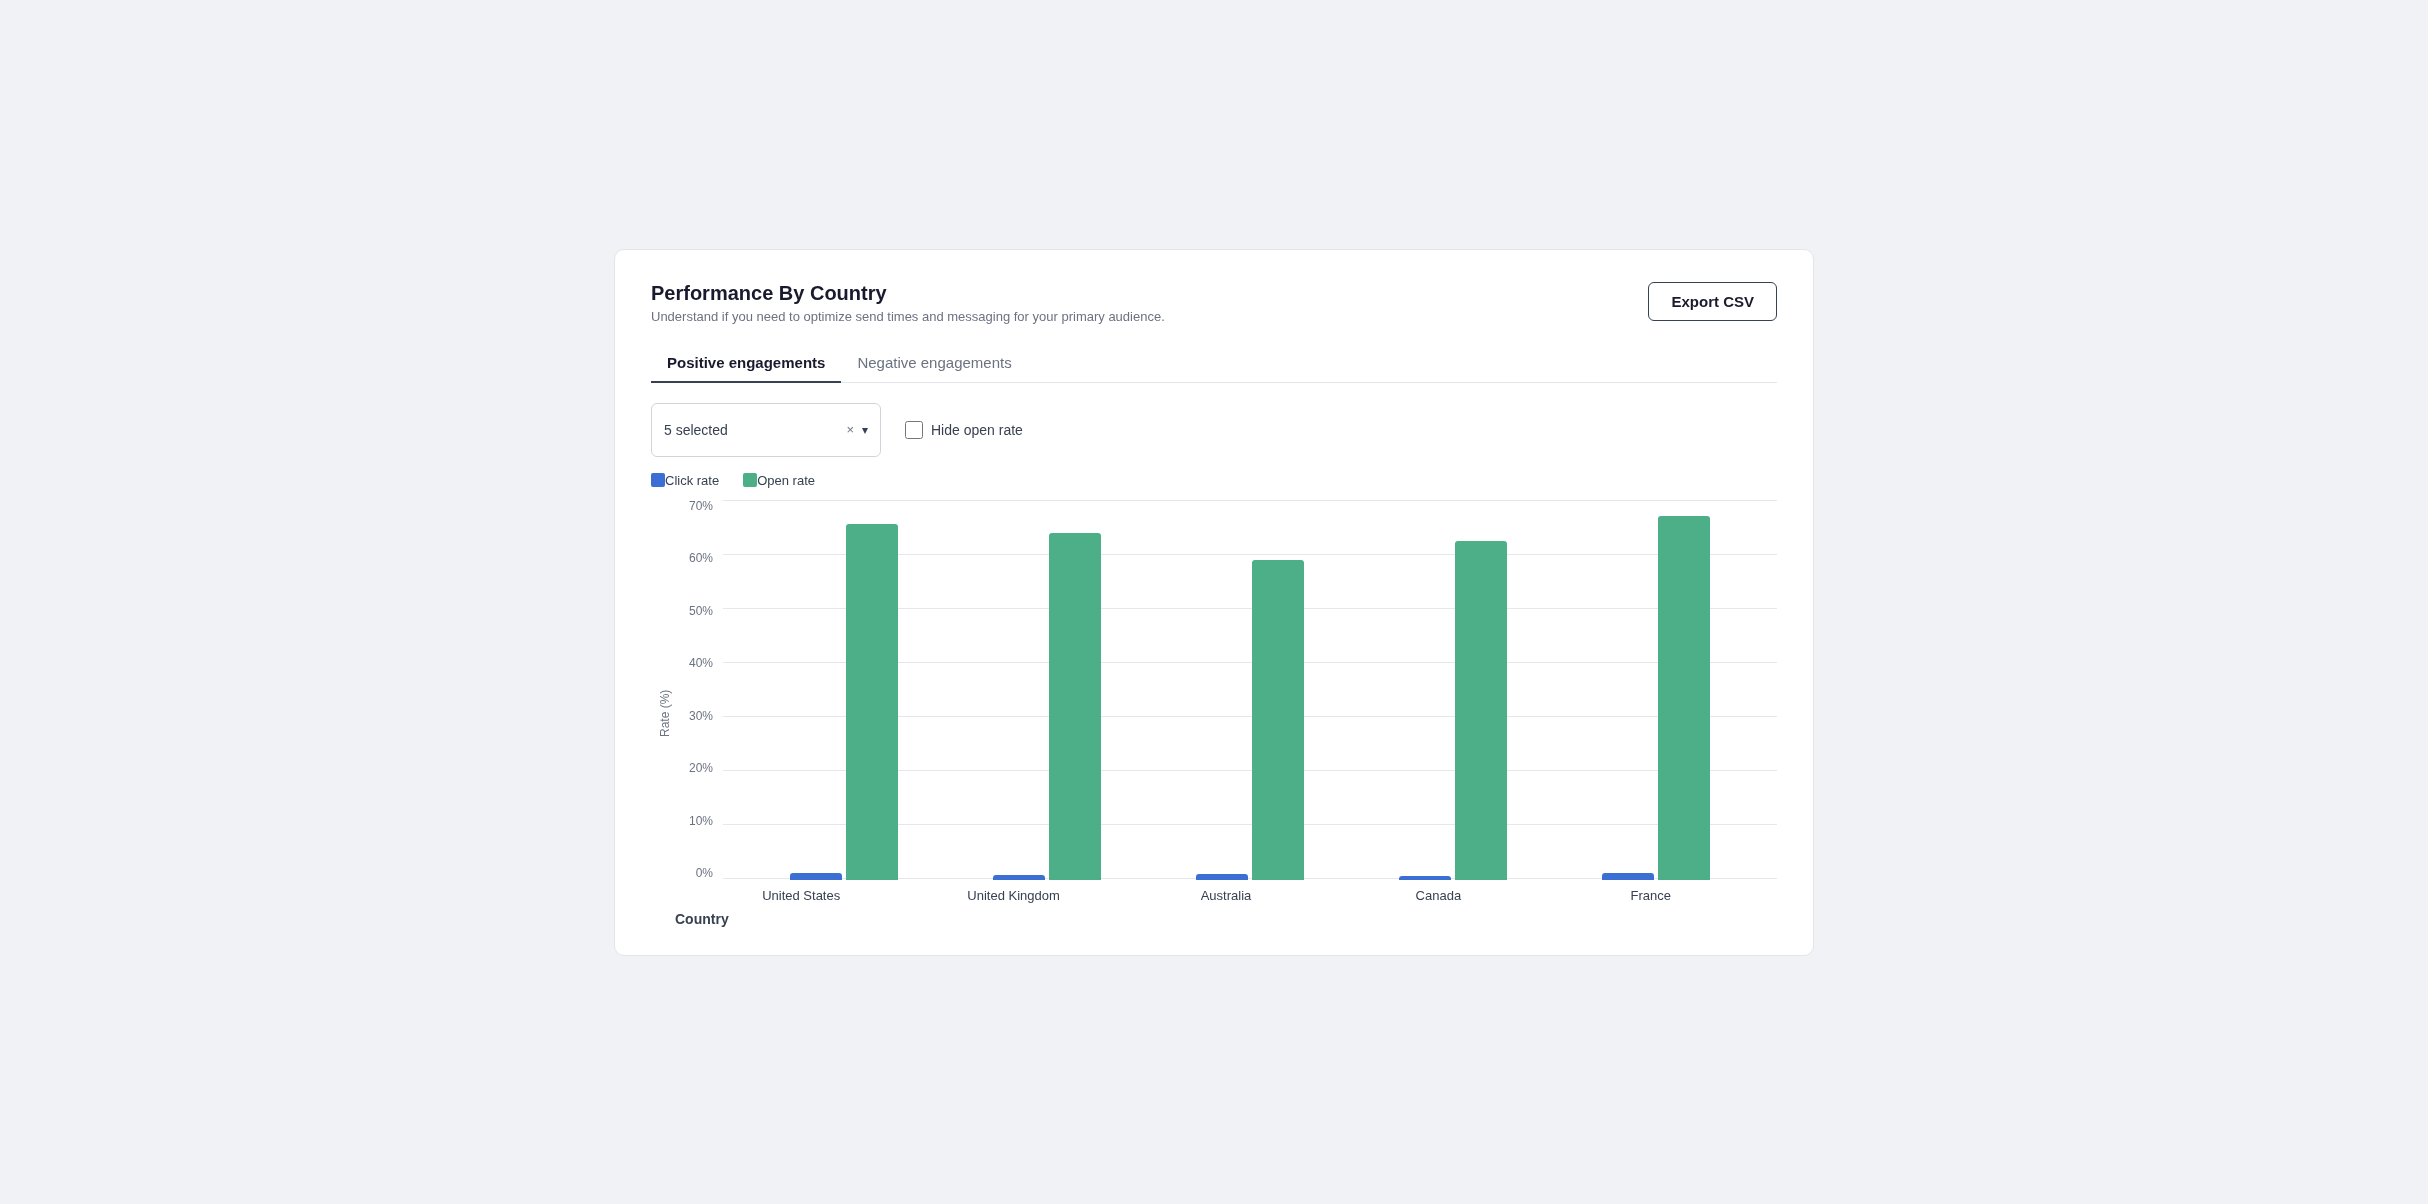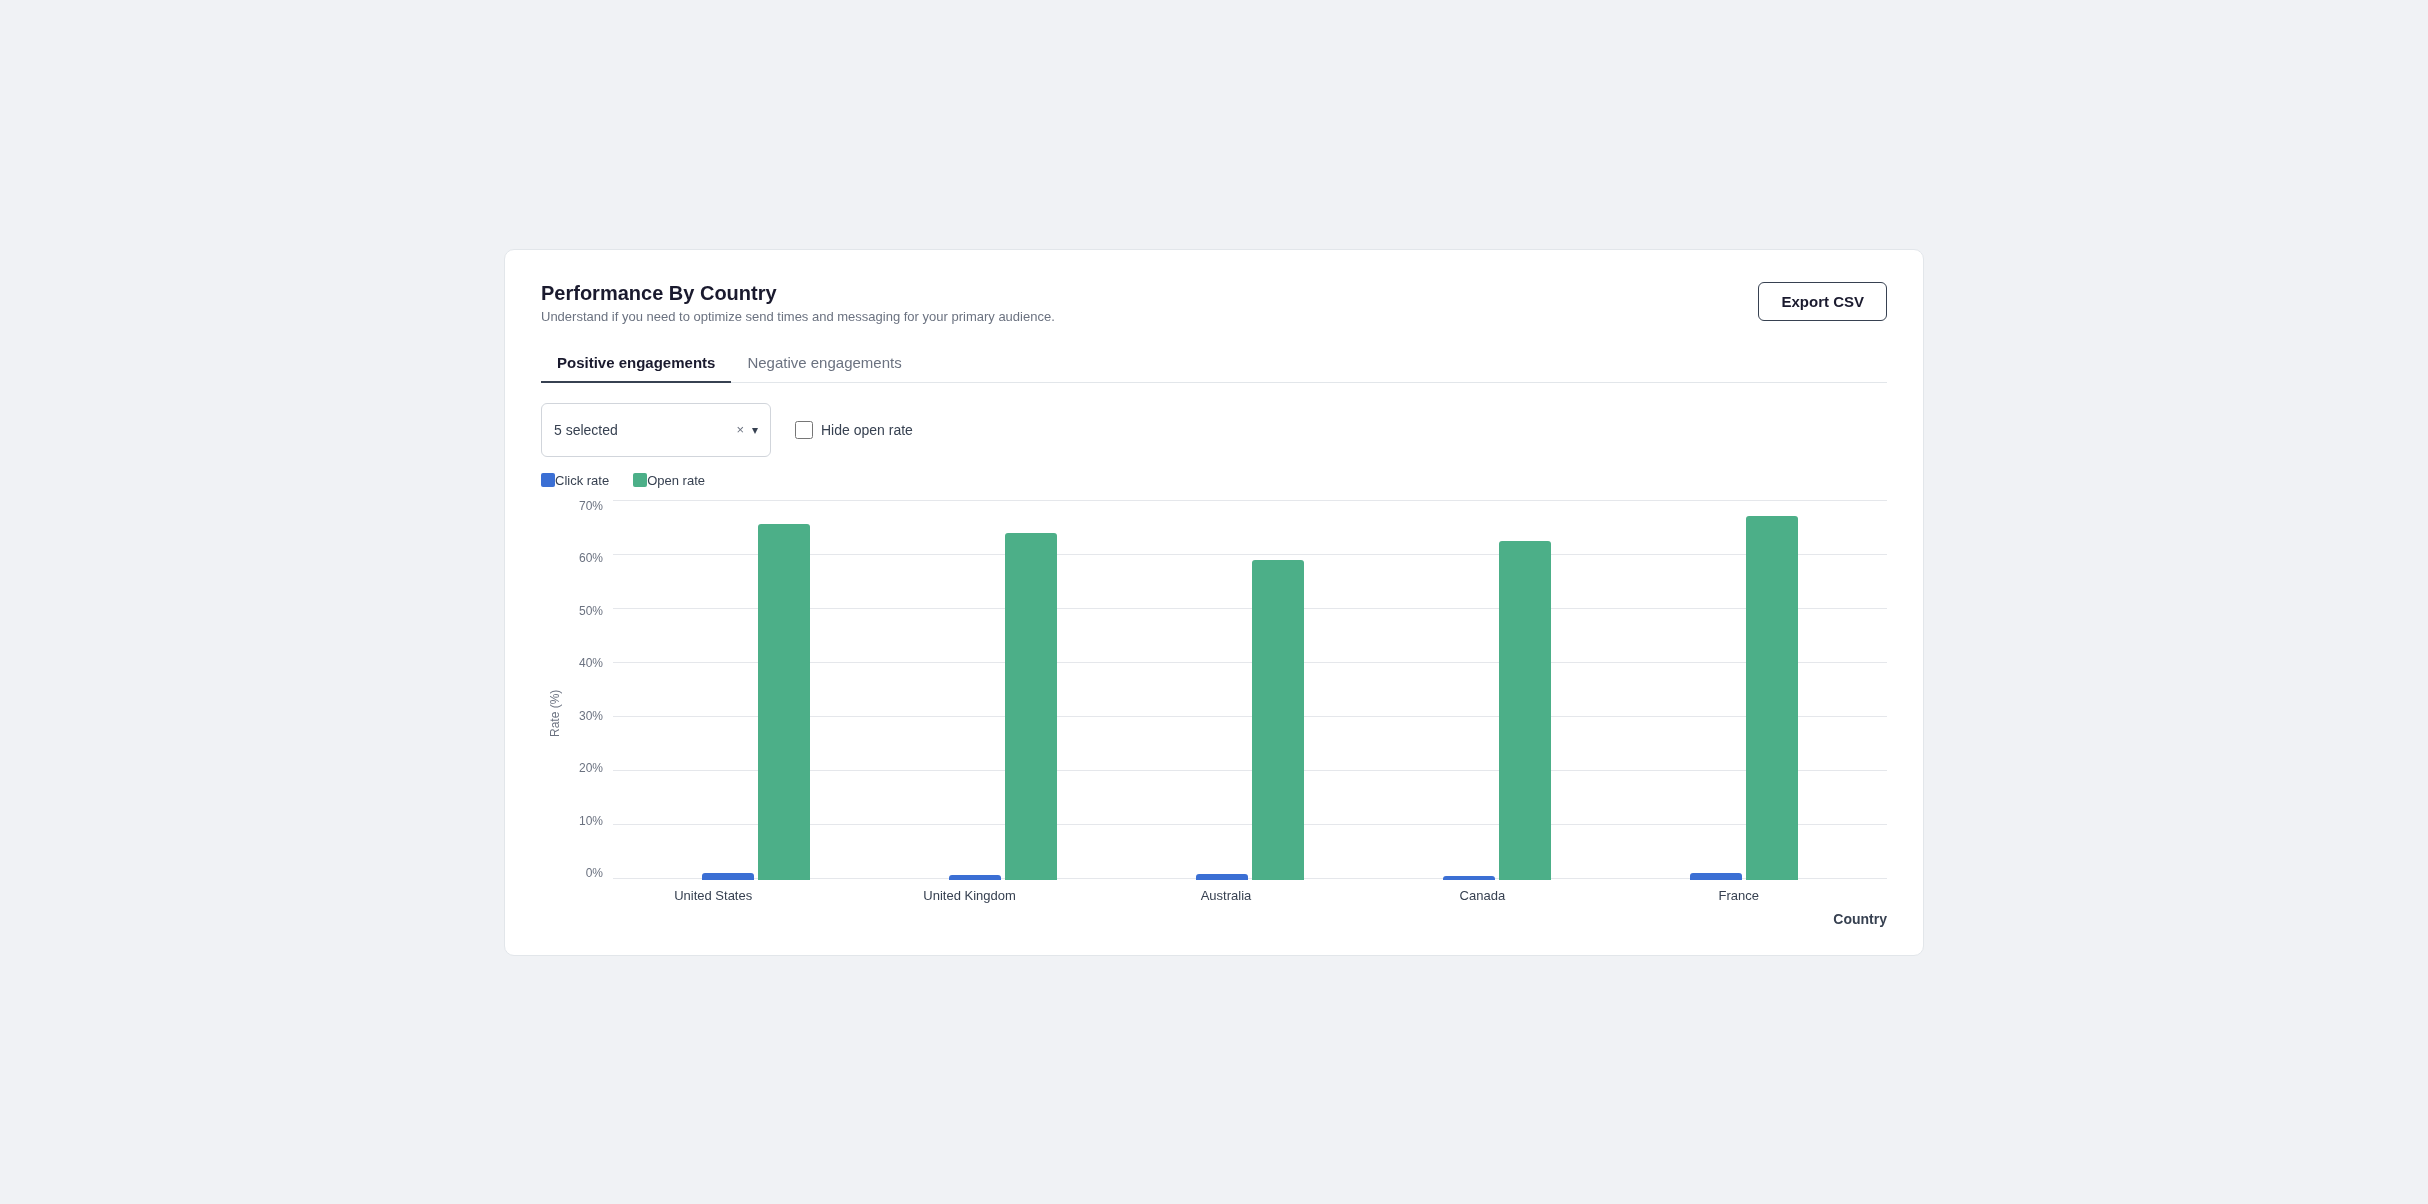"Performance By Country" .card { width: 1420px -> 1200px }
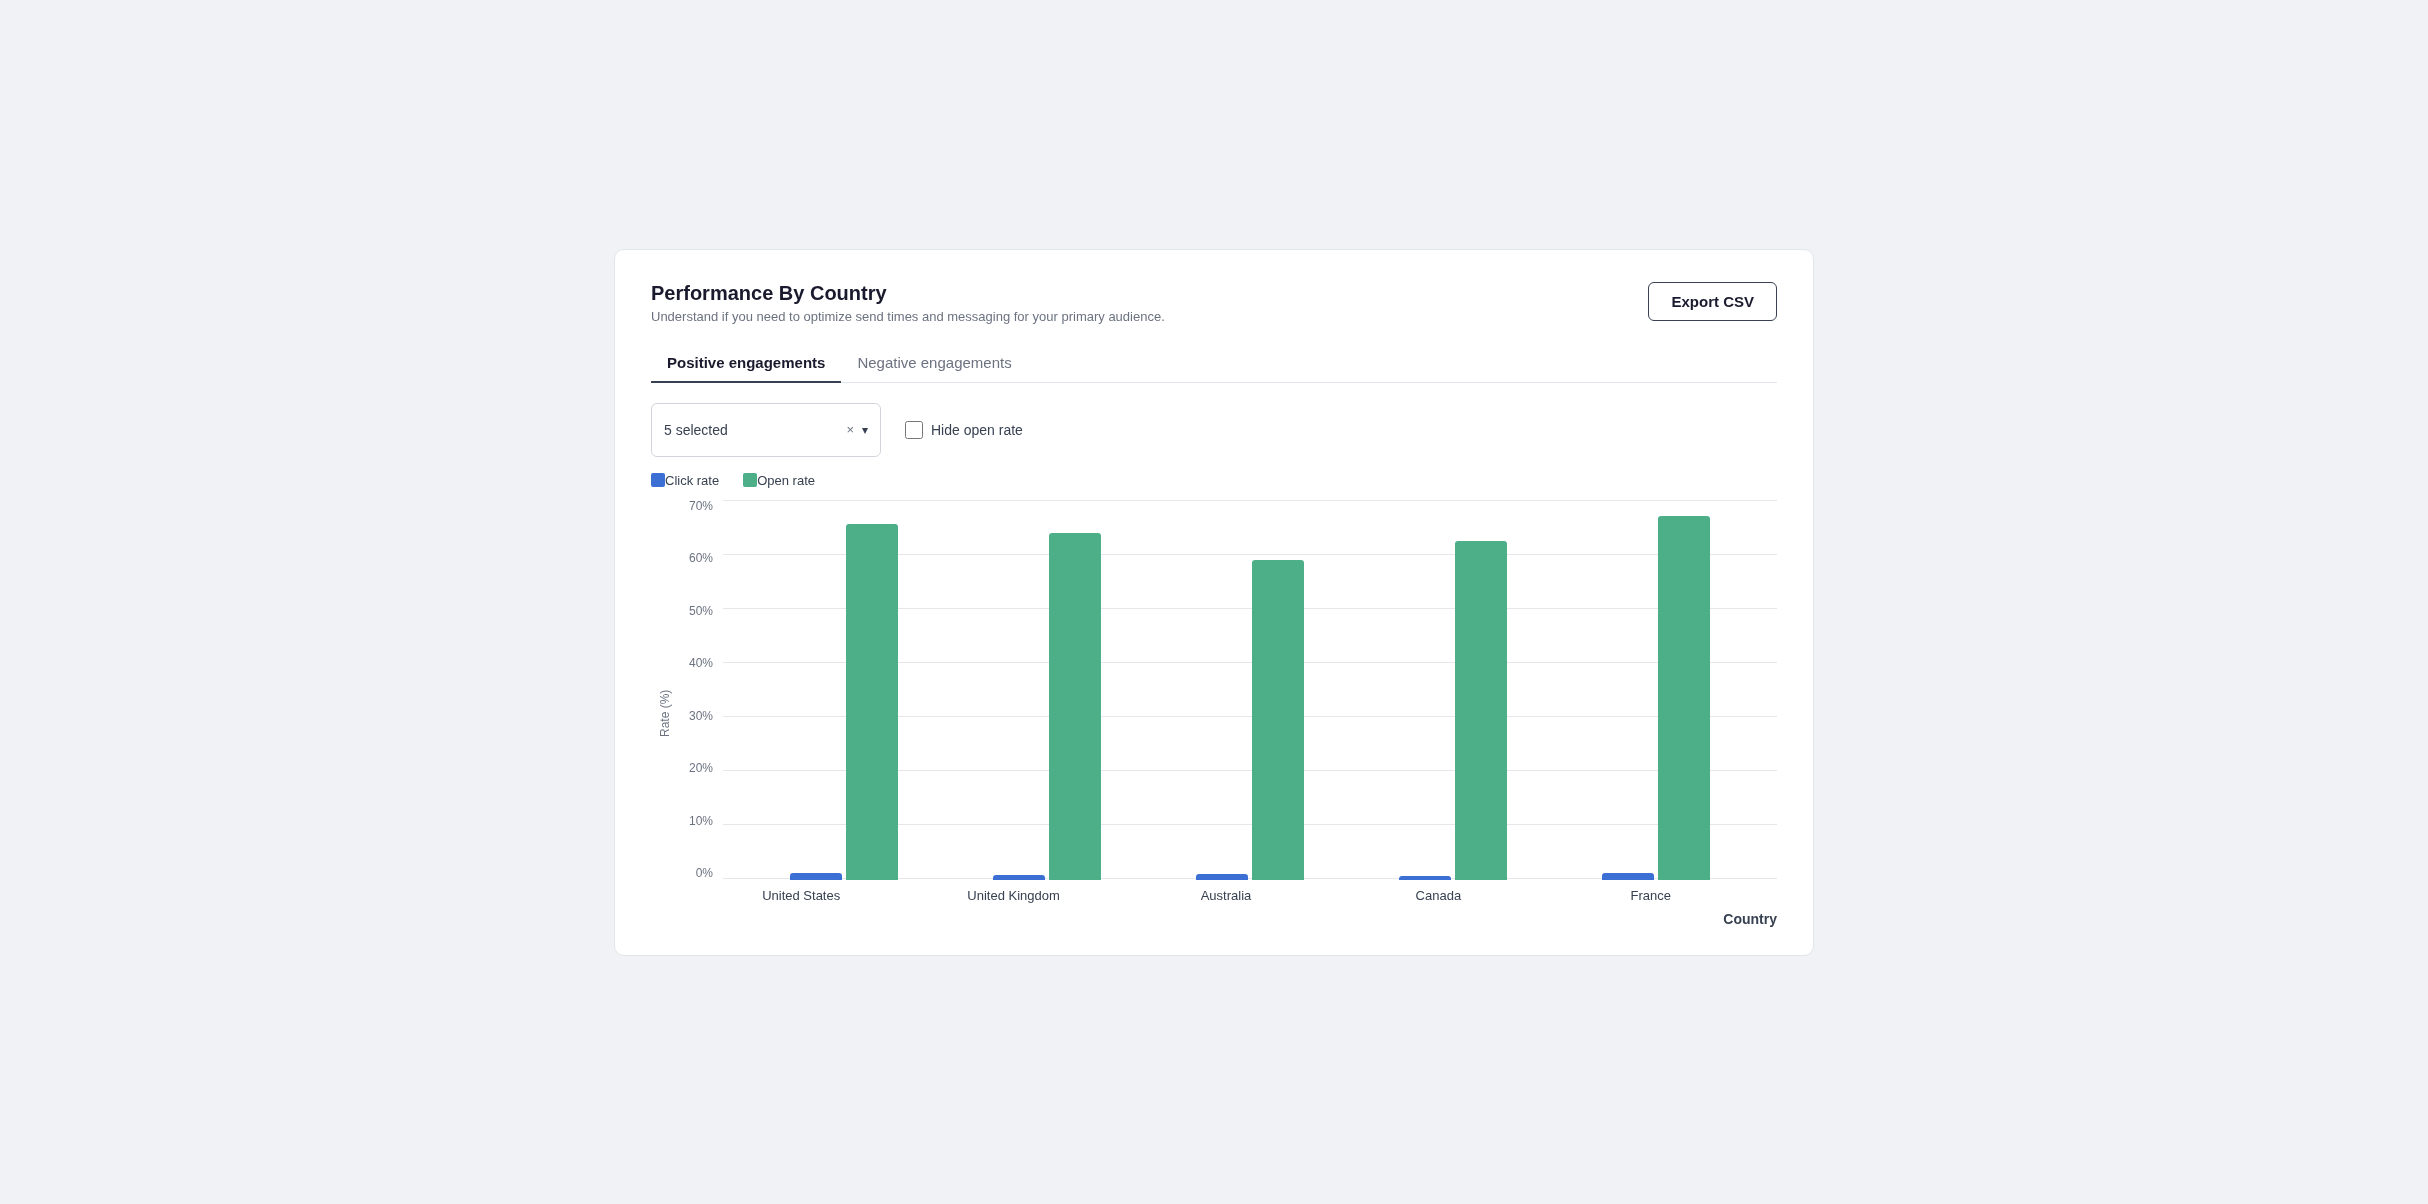"Country" .x-axis-title { text-align: right -> left }
